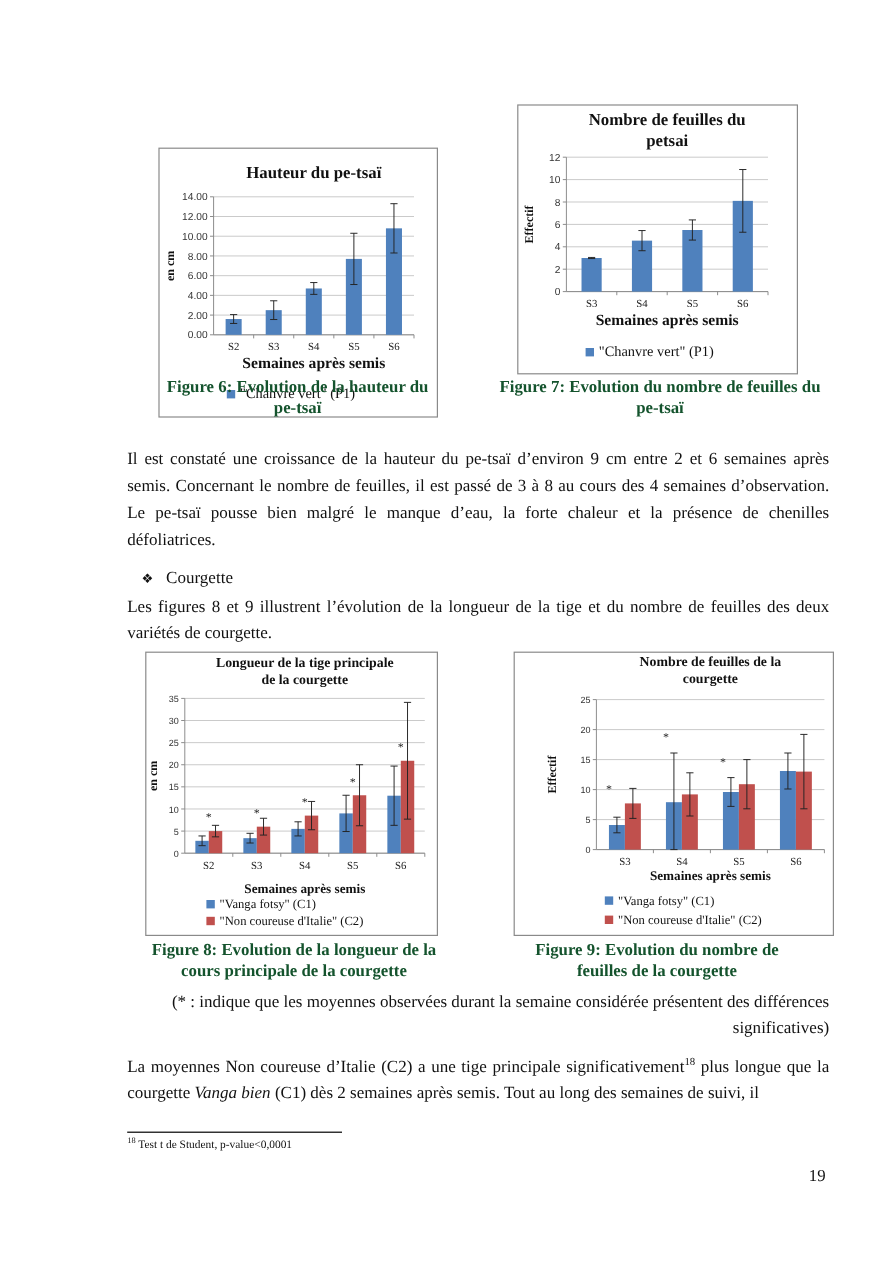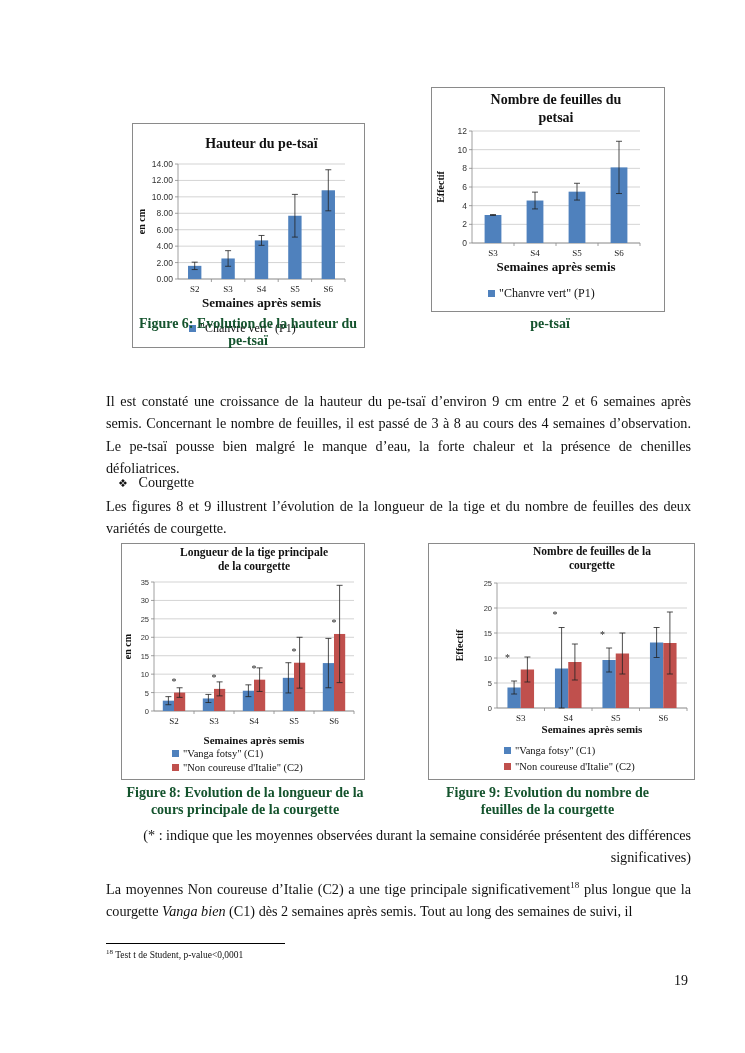"Figure 7: Evolution du nombre" div { html: none -> <div>Figure 7: Evolution du nombre de feuilles du</div> }
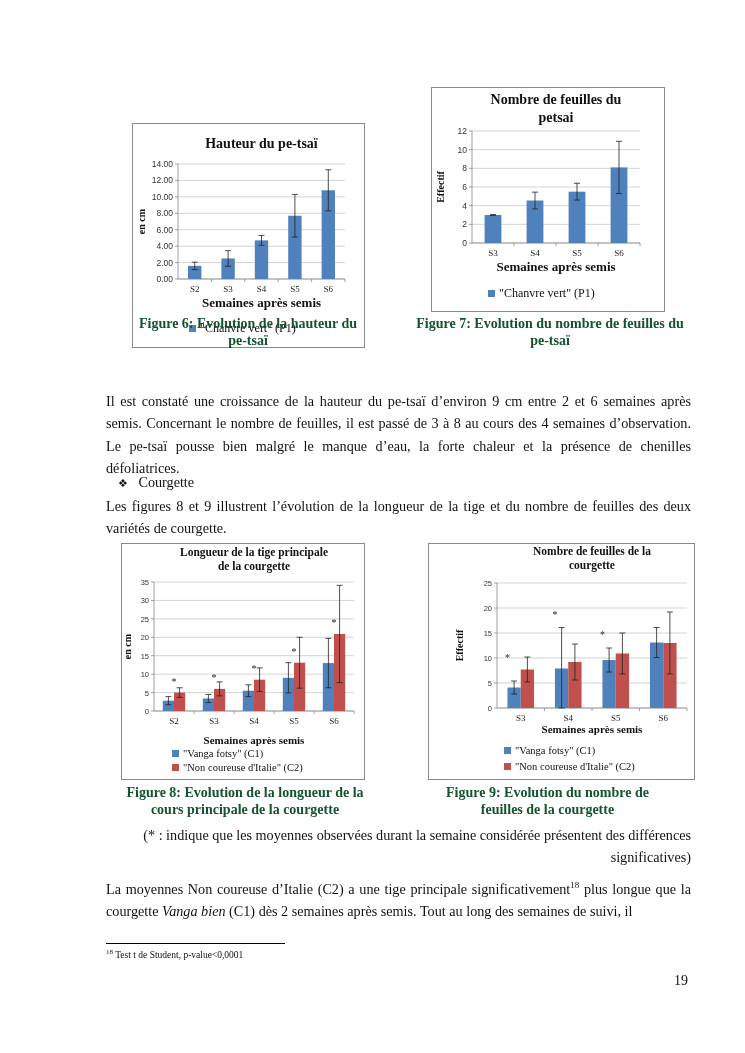"Il est constaté une croissance" div.para { top: 390px -> 372px }
